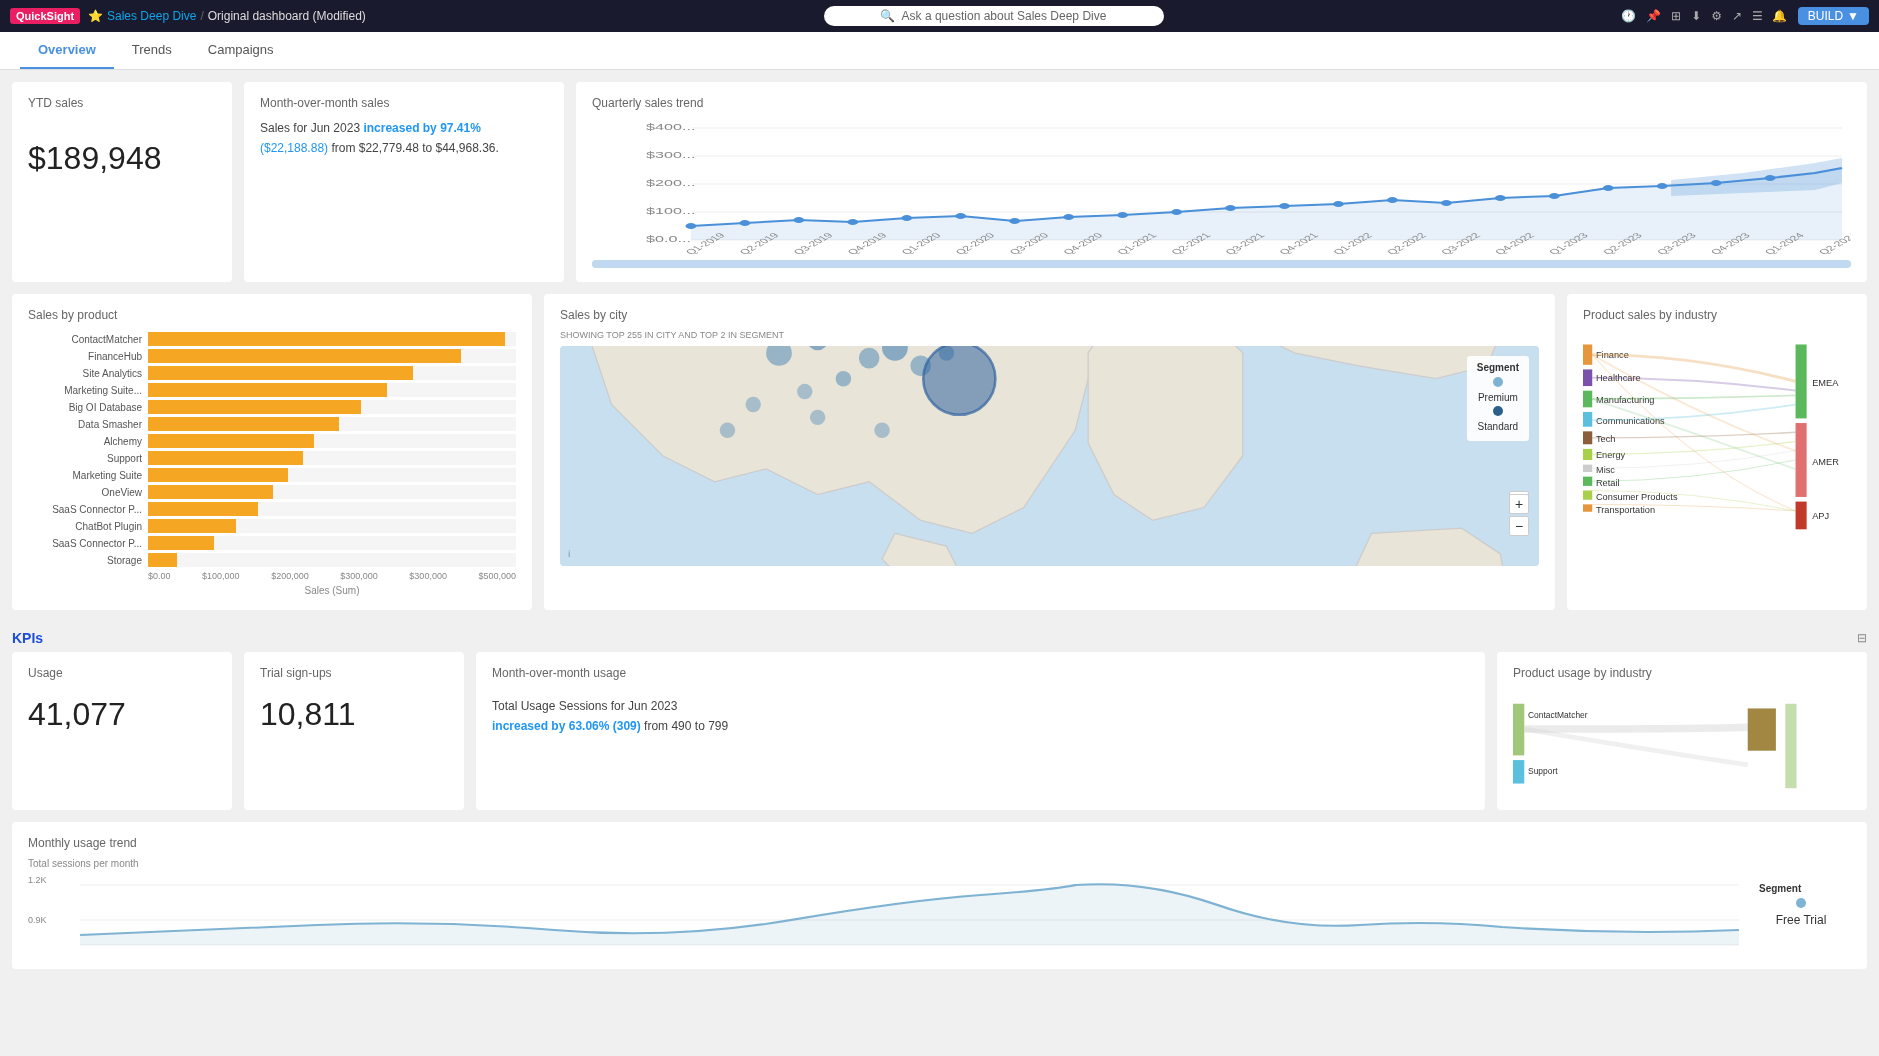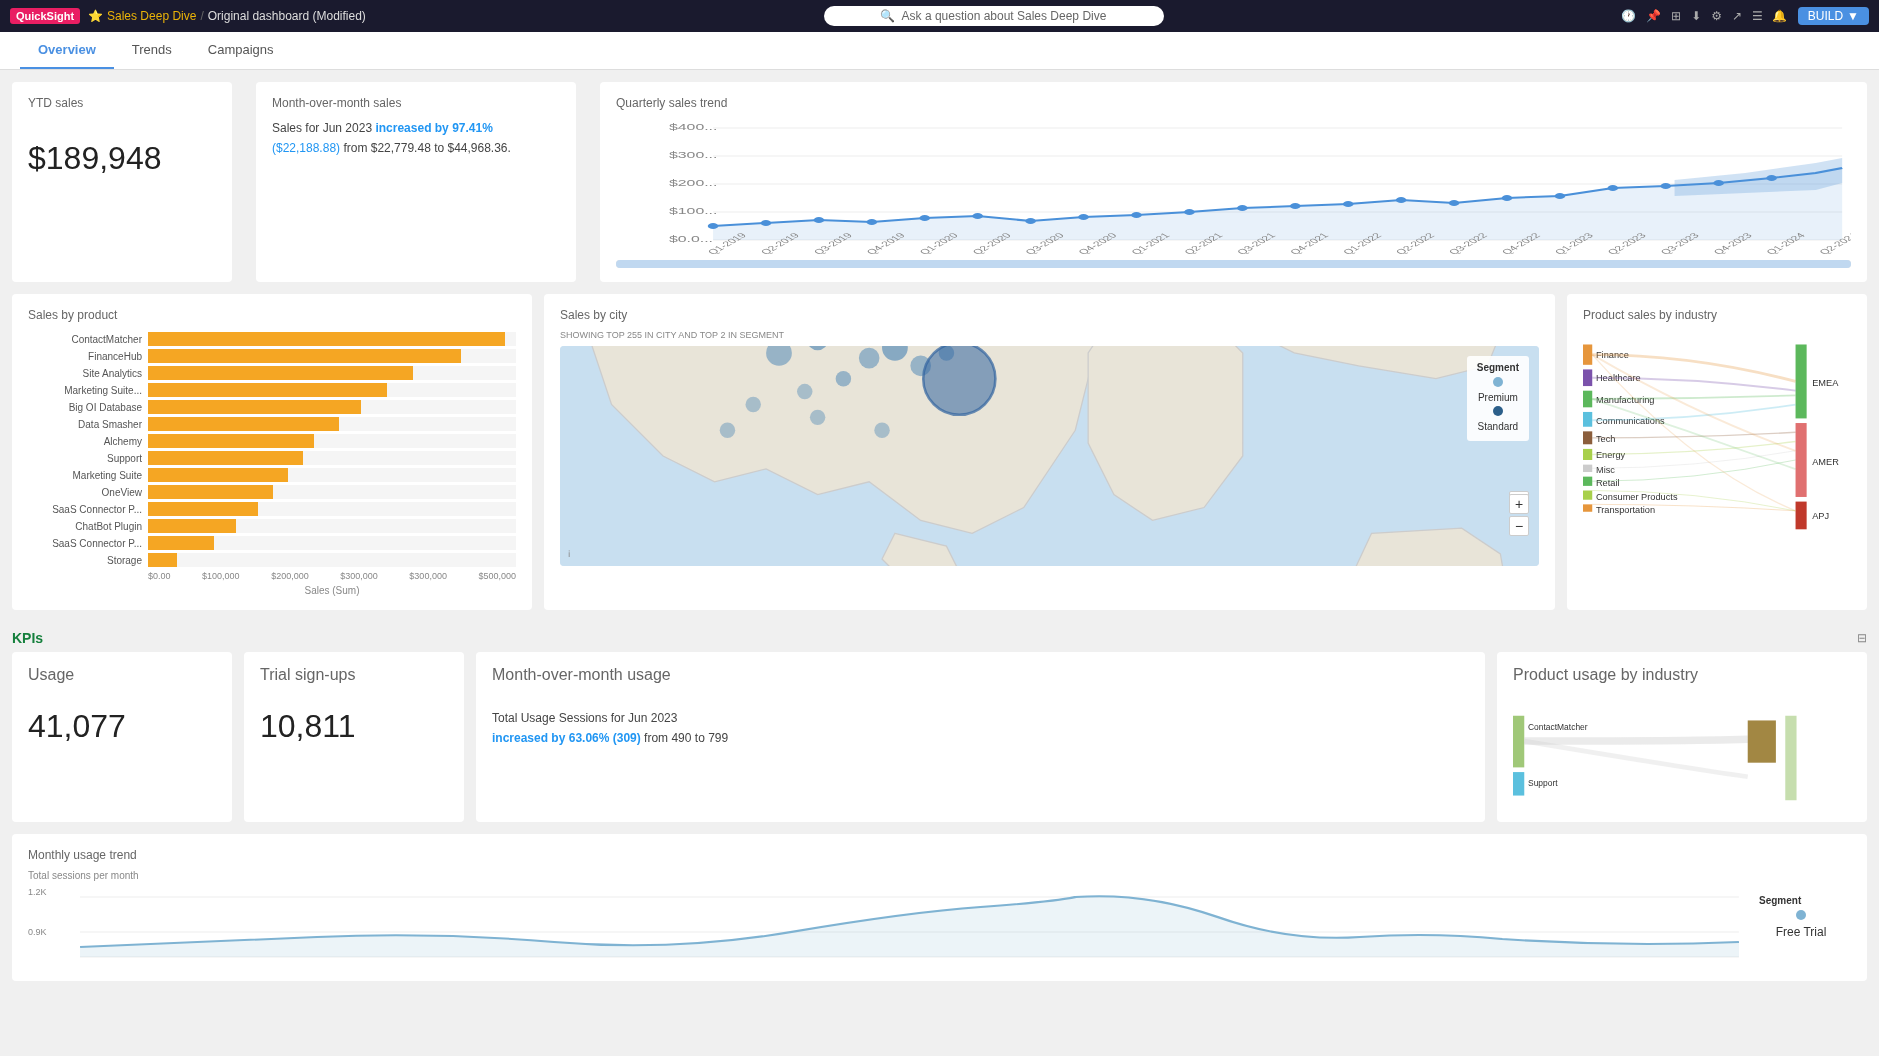"Sales Deep Dive" span { color: #eab308 -> #0ea5e9 }
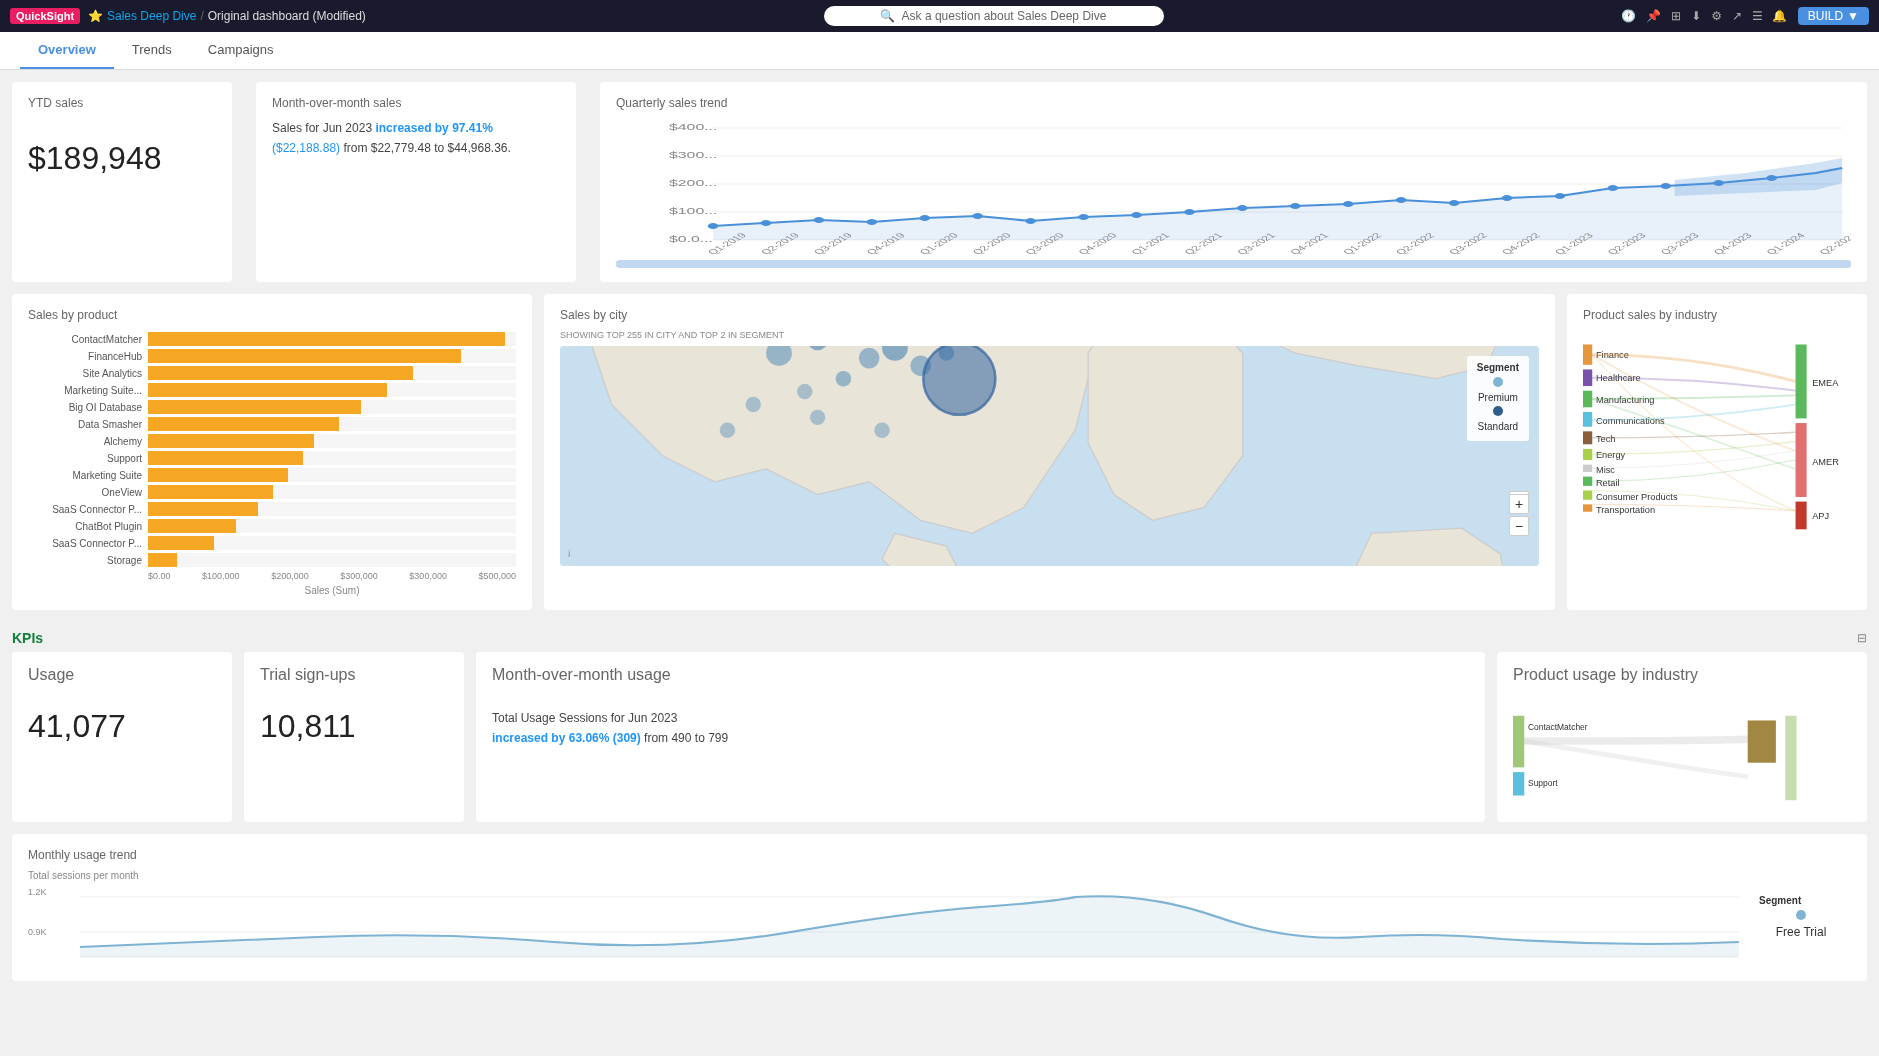"YTD sales" .top-row { gap: 24px -> 12px }
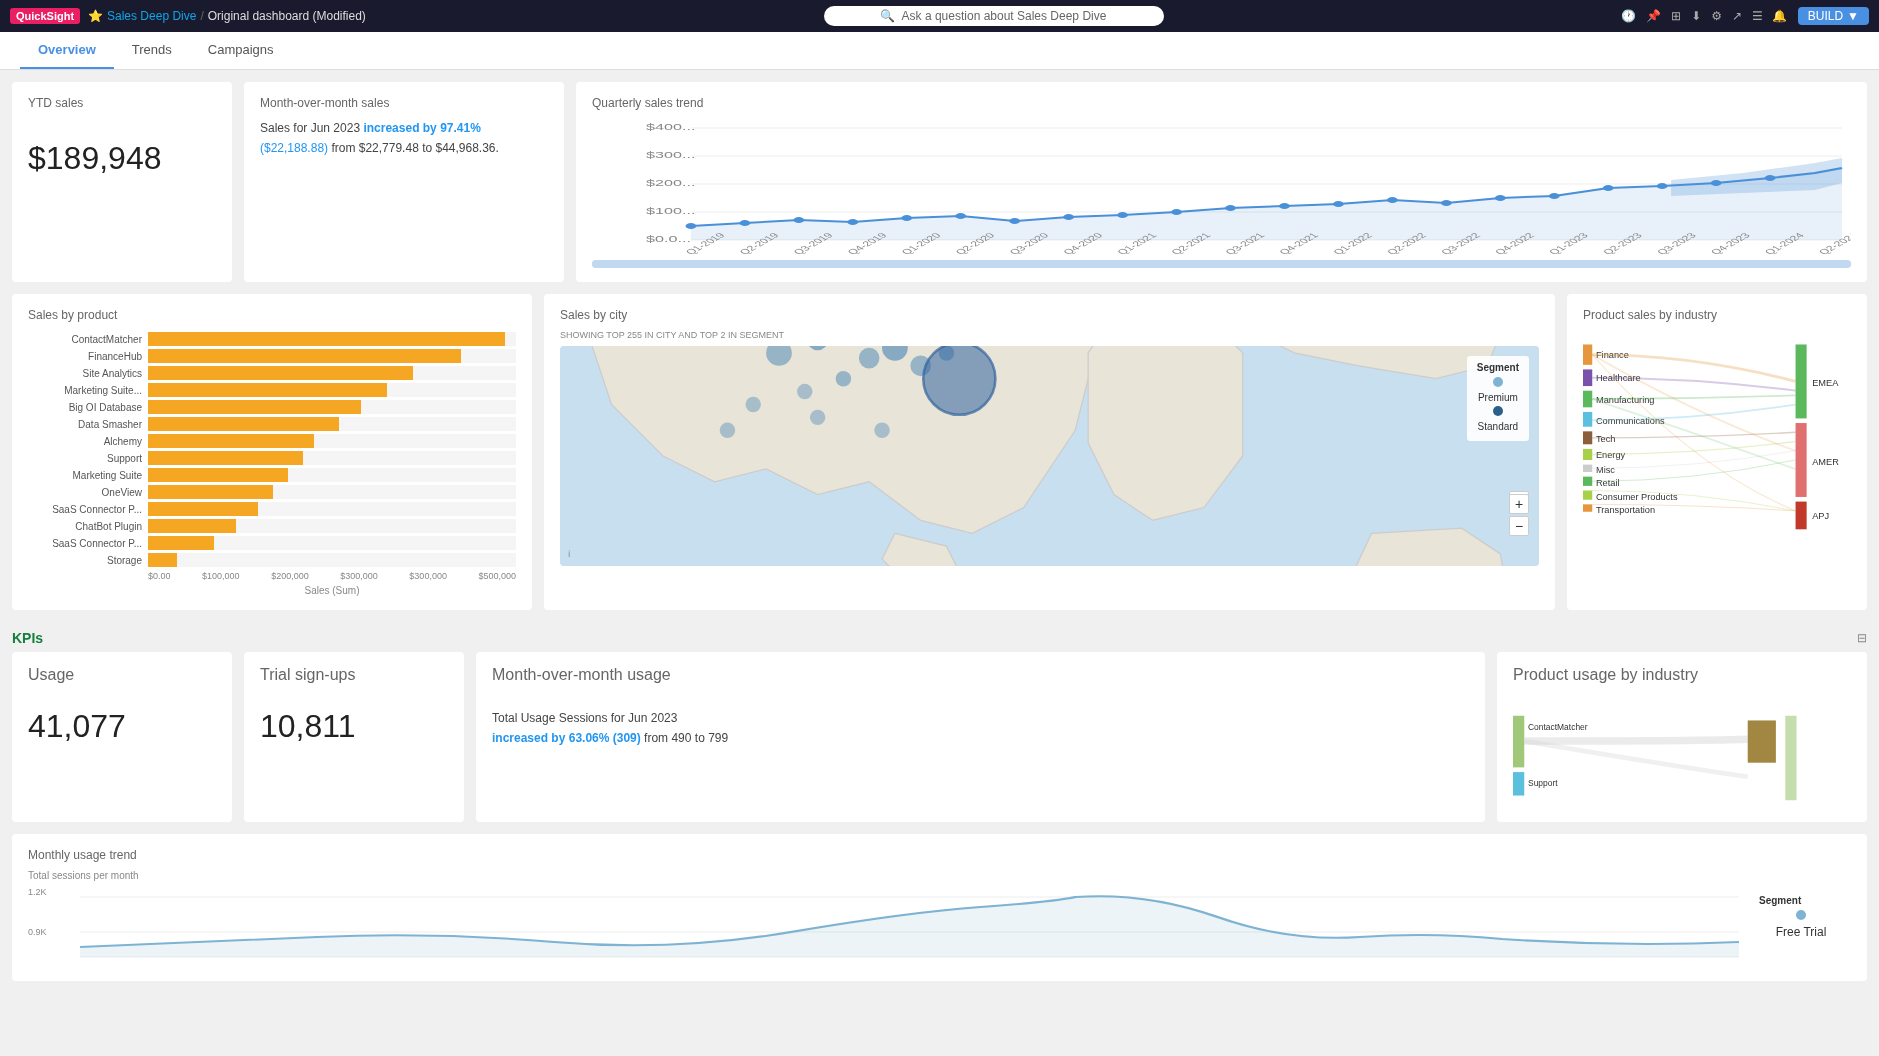"KPIs" .kpi-title { color: #15803d -> #1d4ed8 }
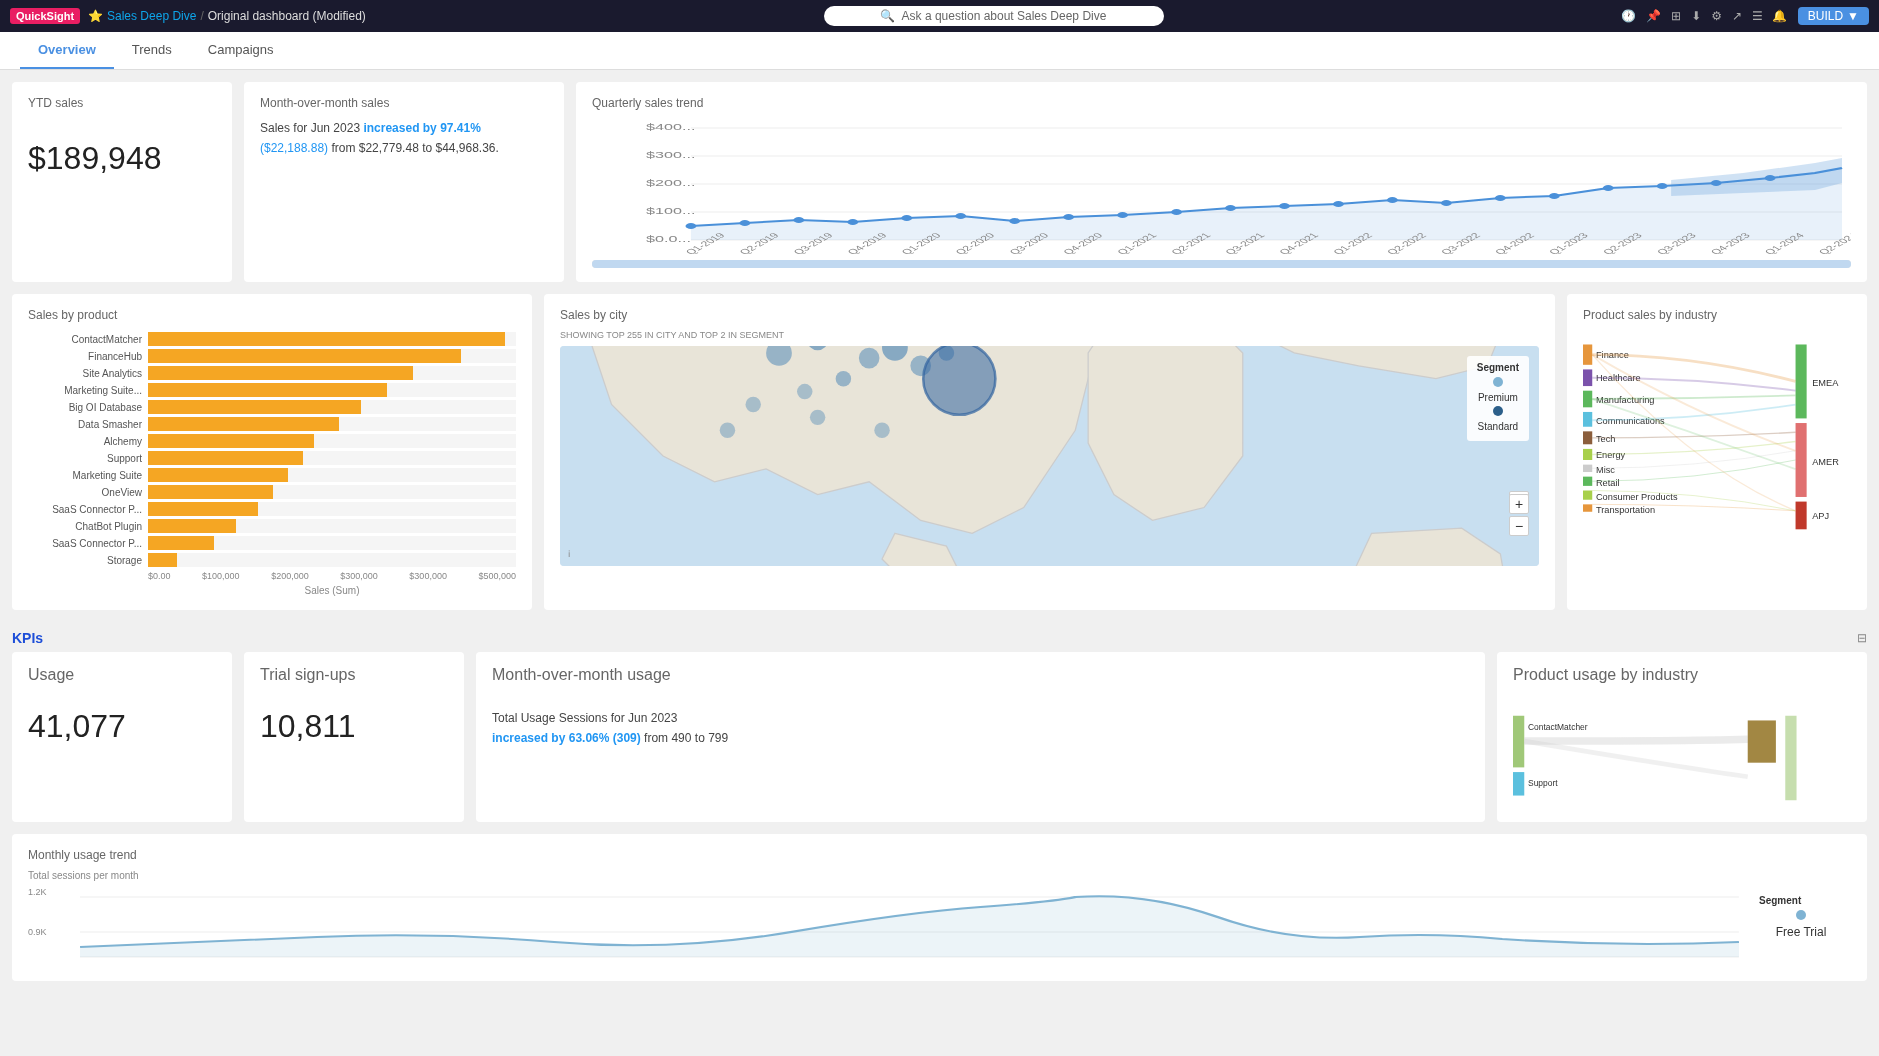"Usage" .kpi-label { font-size: 16px -> 12px; margin-bottom: 24px -> 16px }
